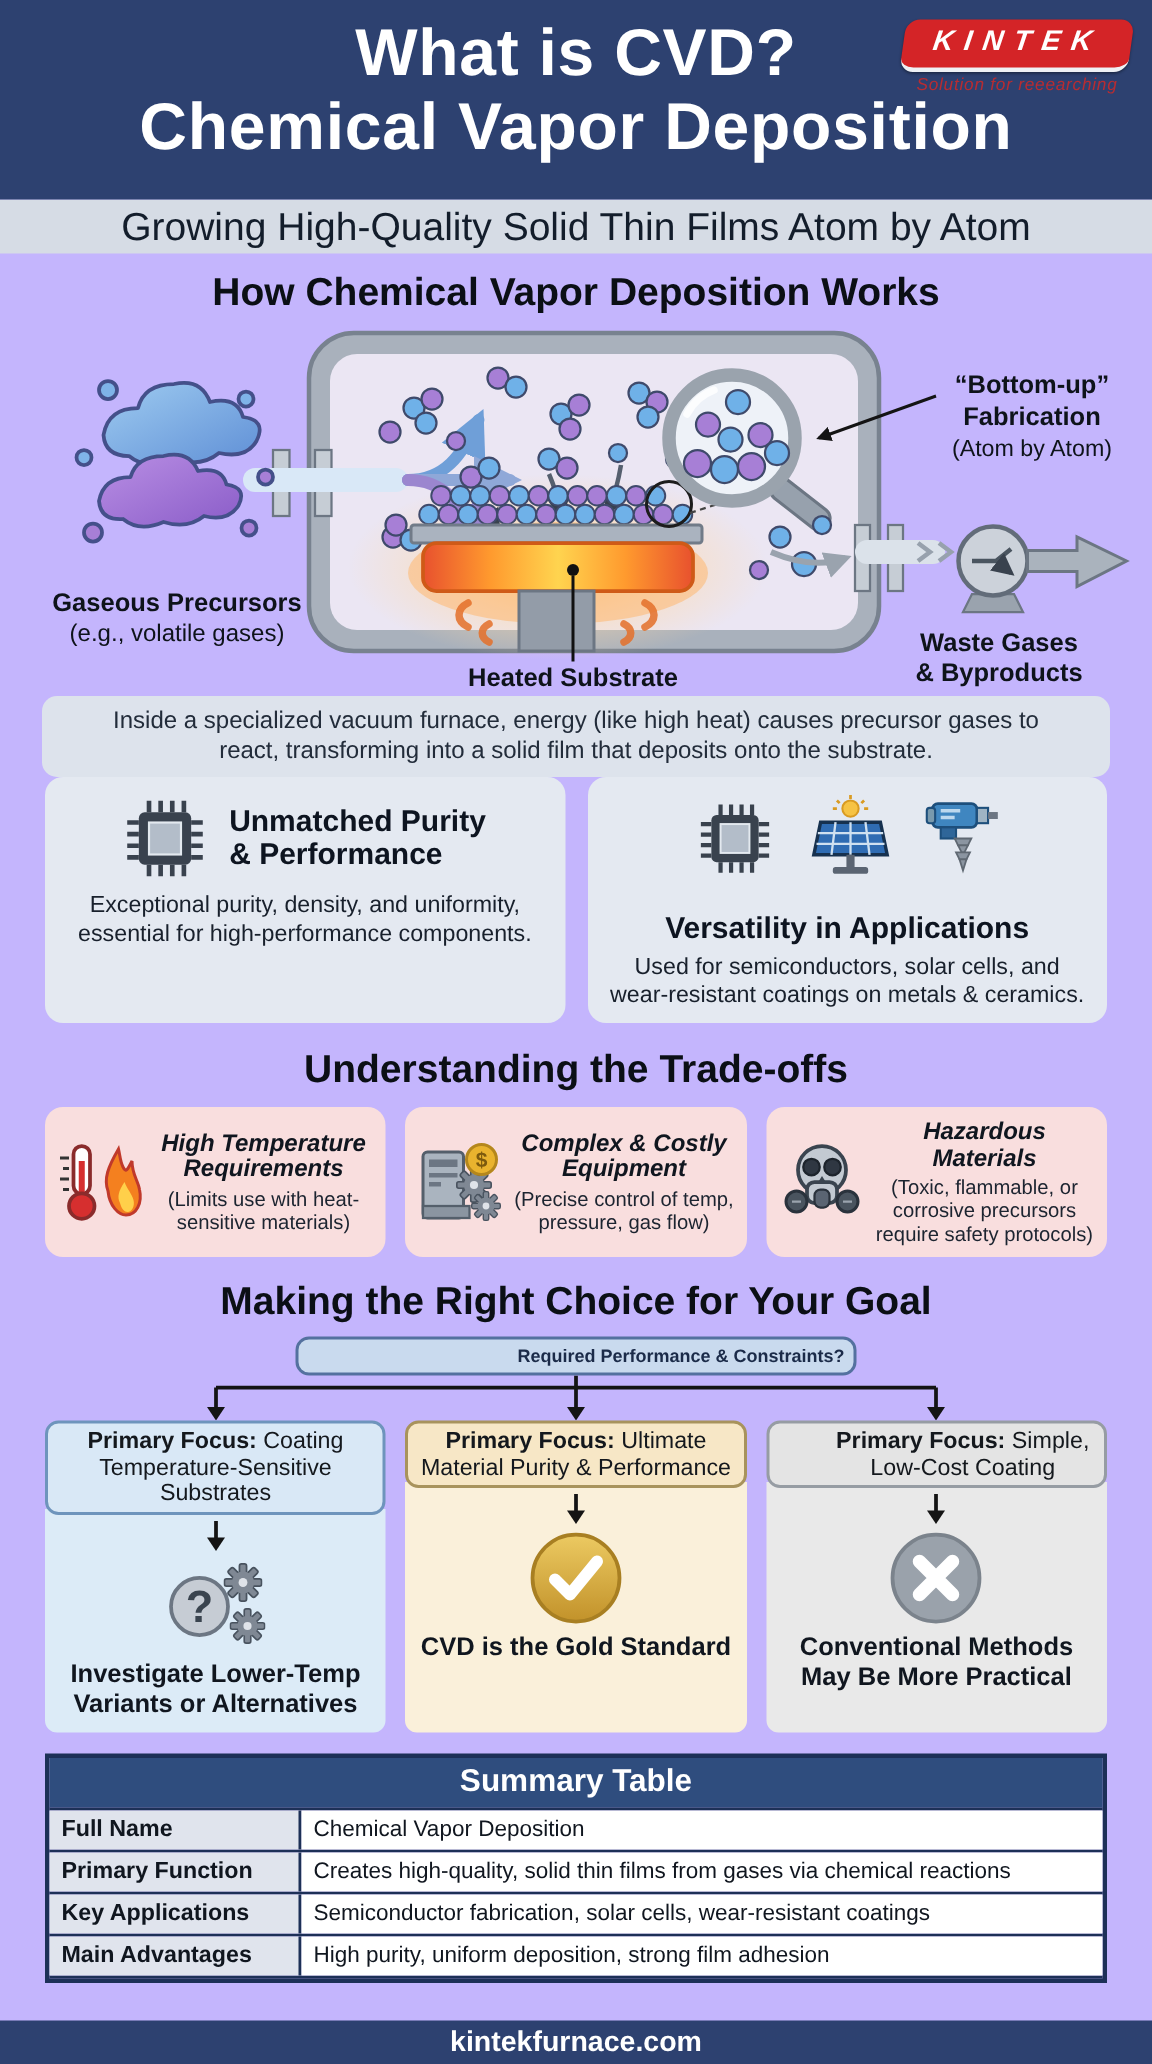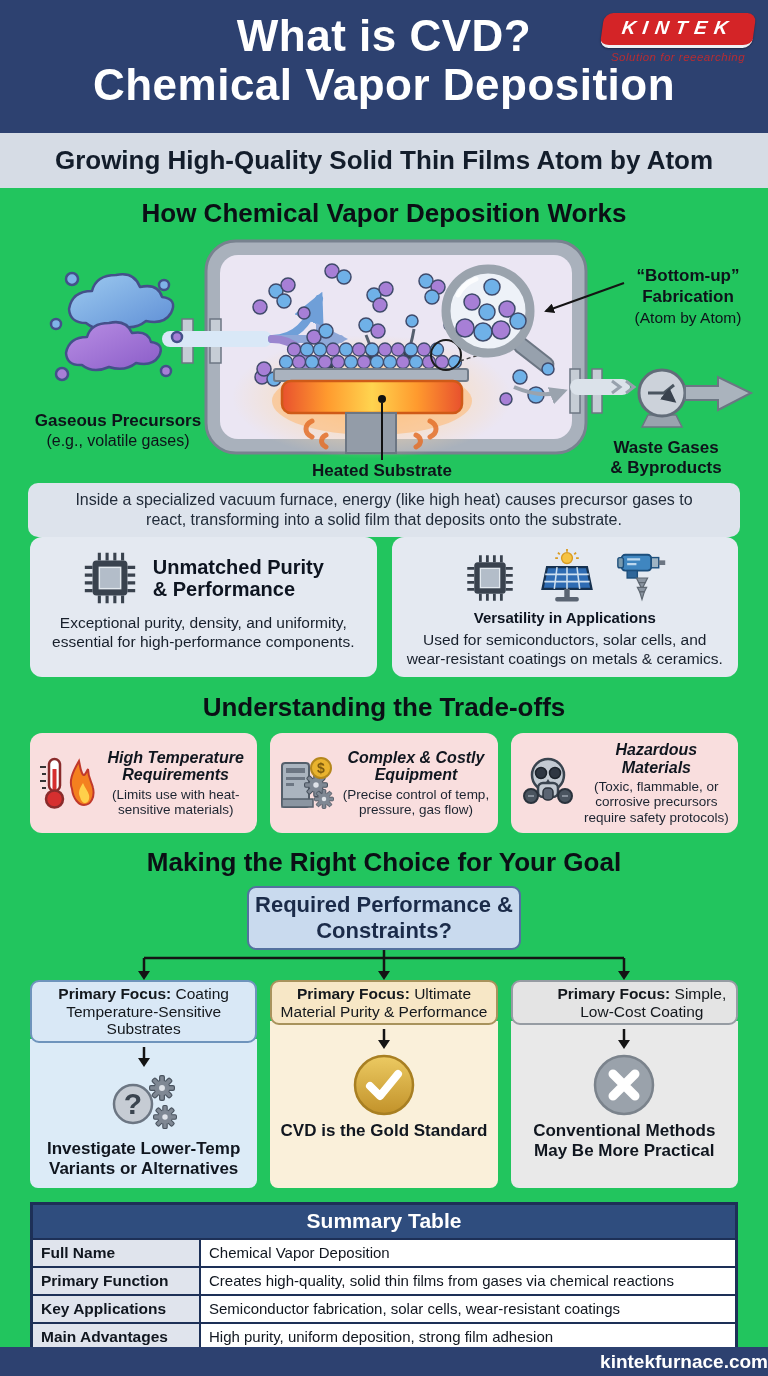"What is CVD?" .page { background: #22c55e -> #c4b5fd }
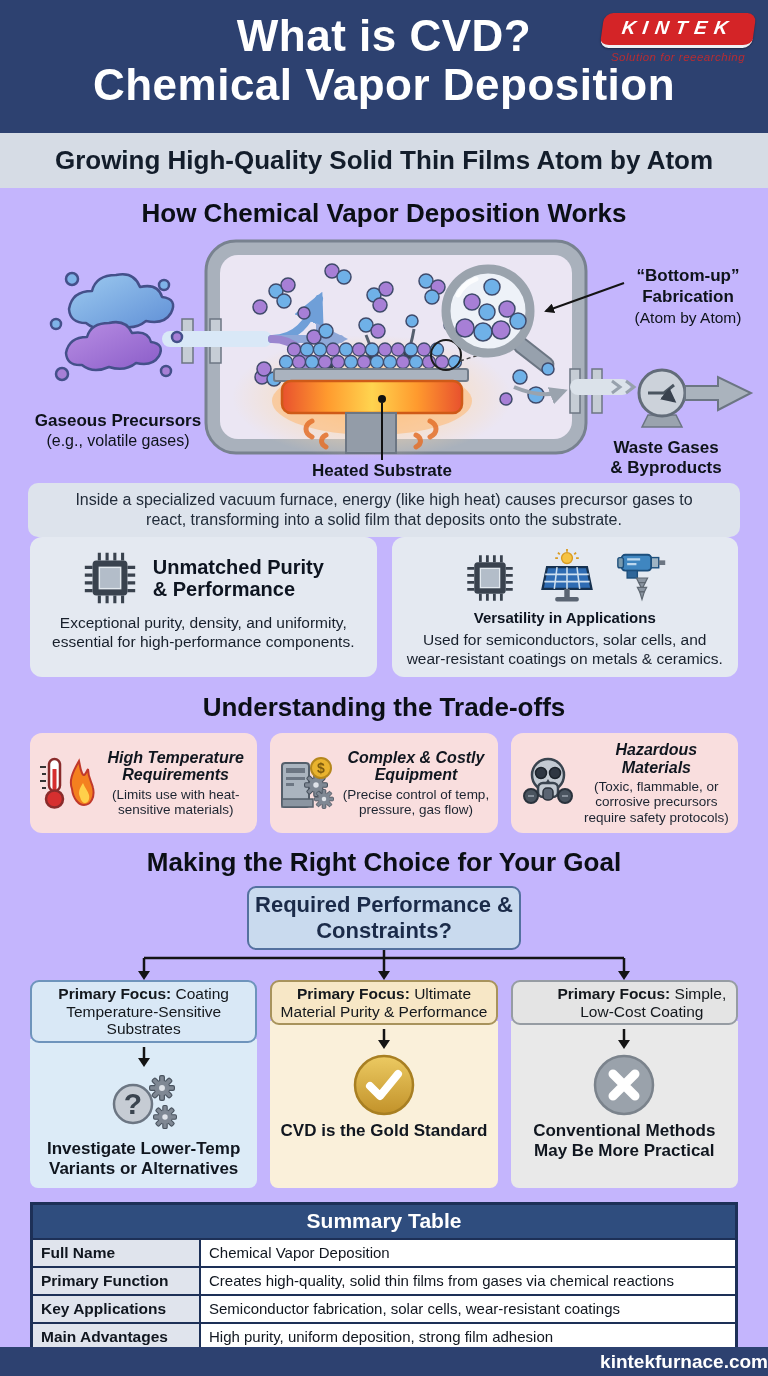"Growing High-Quality Solid Thin Films" .subtitle { font-weight: 700 -> 400; height: 55px -> 36px }
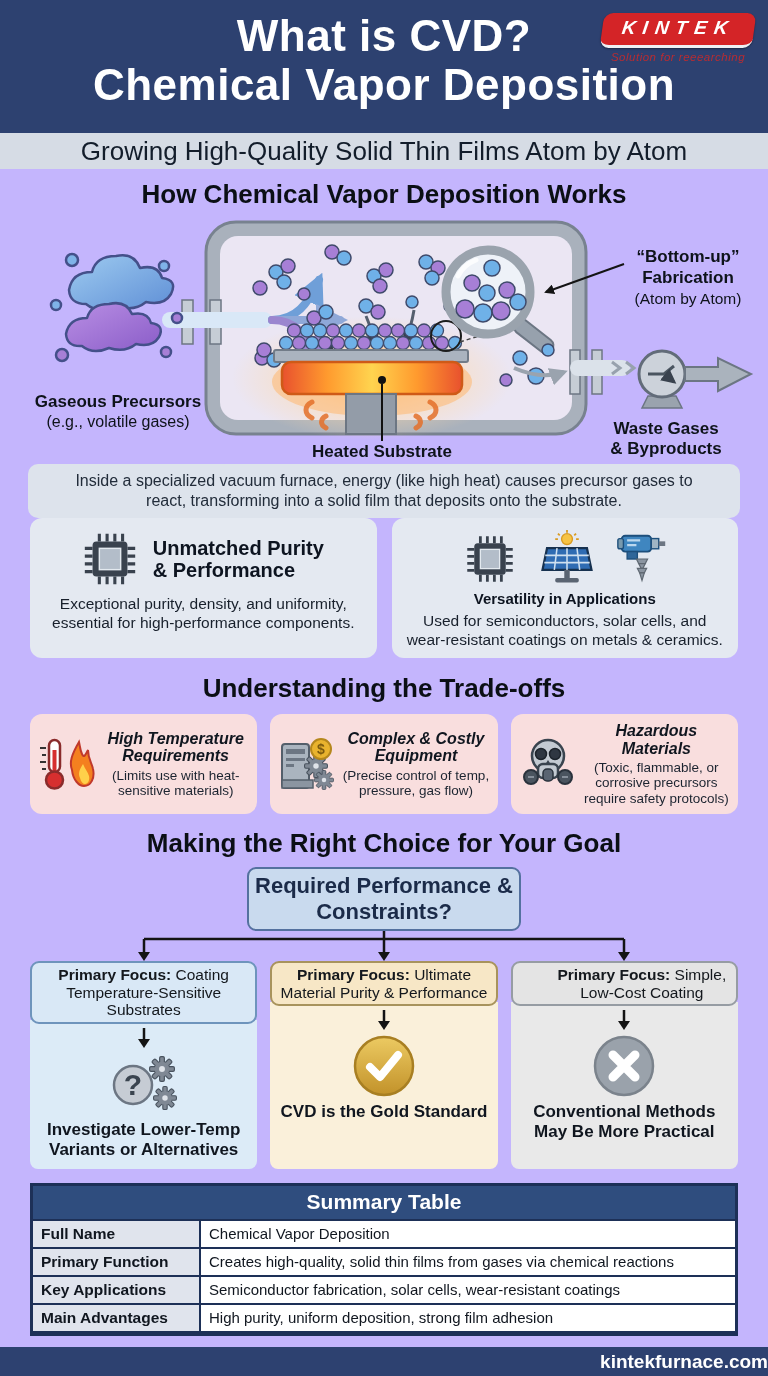"Versatility in Applications" .why-title2 { font-size: 15px -> 20px; margin-top: 0 -> 18px }
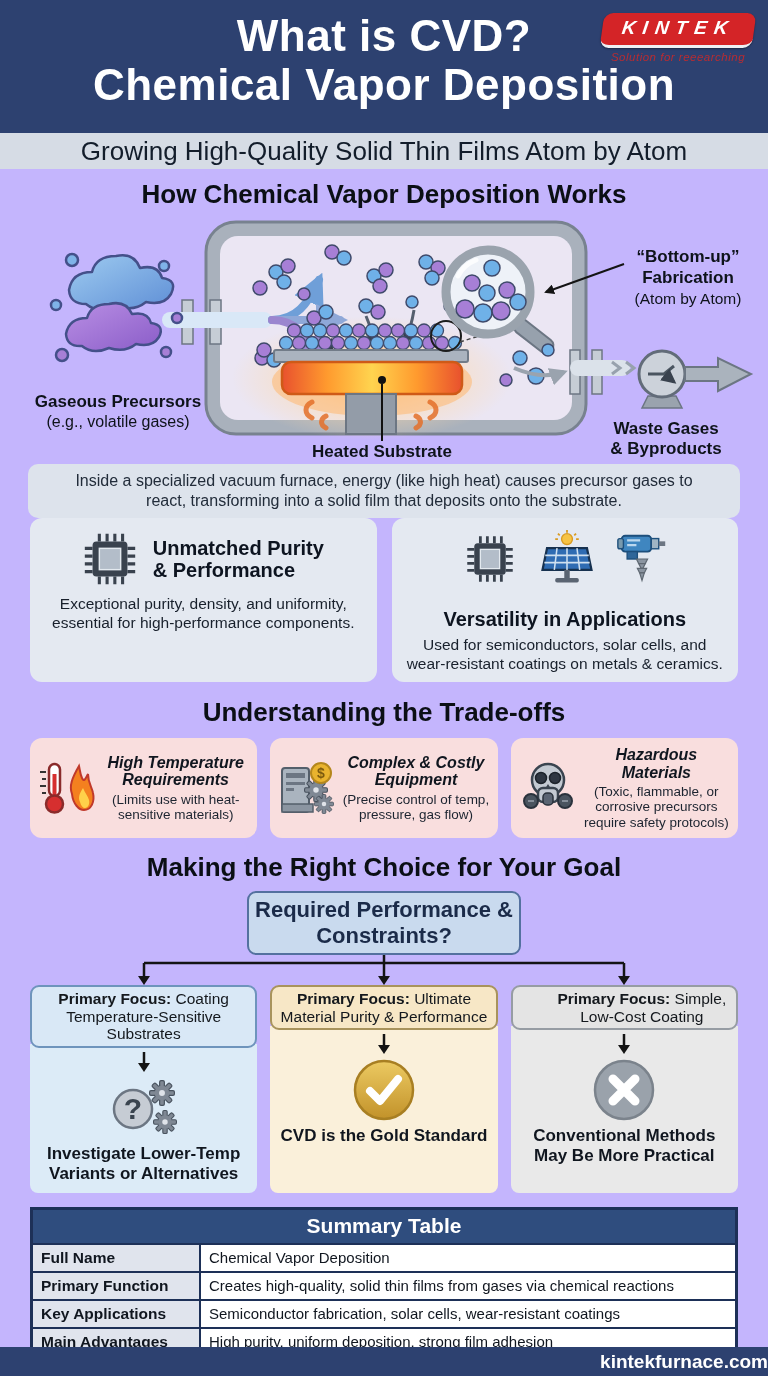"Required Performance & Constraints?" .root-box { font-size: 22px -> 12px; text-align: center -> right; width: 274px -> 374px }
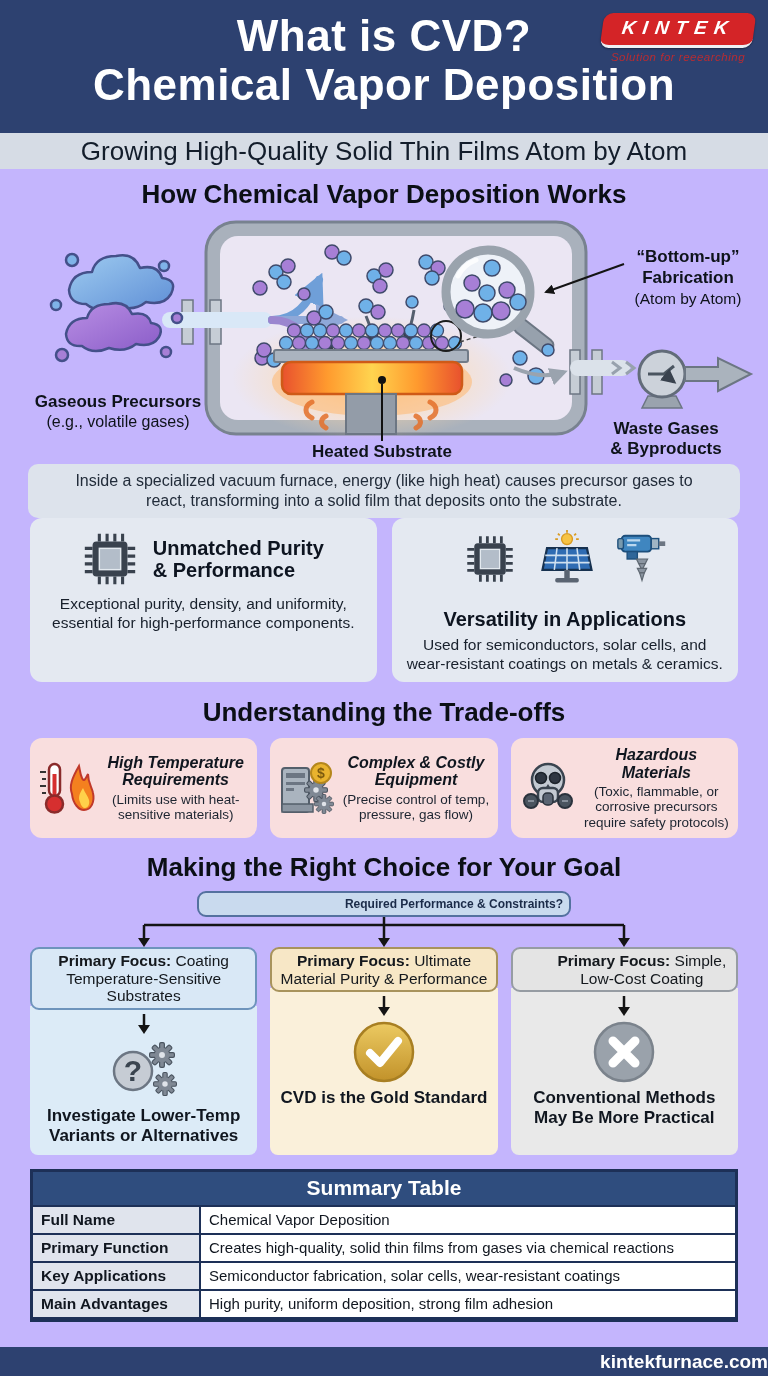"kintekfurnace.com" .footer { justify-content: flex-end -> center }
